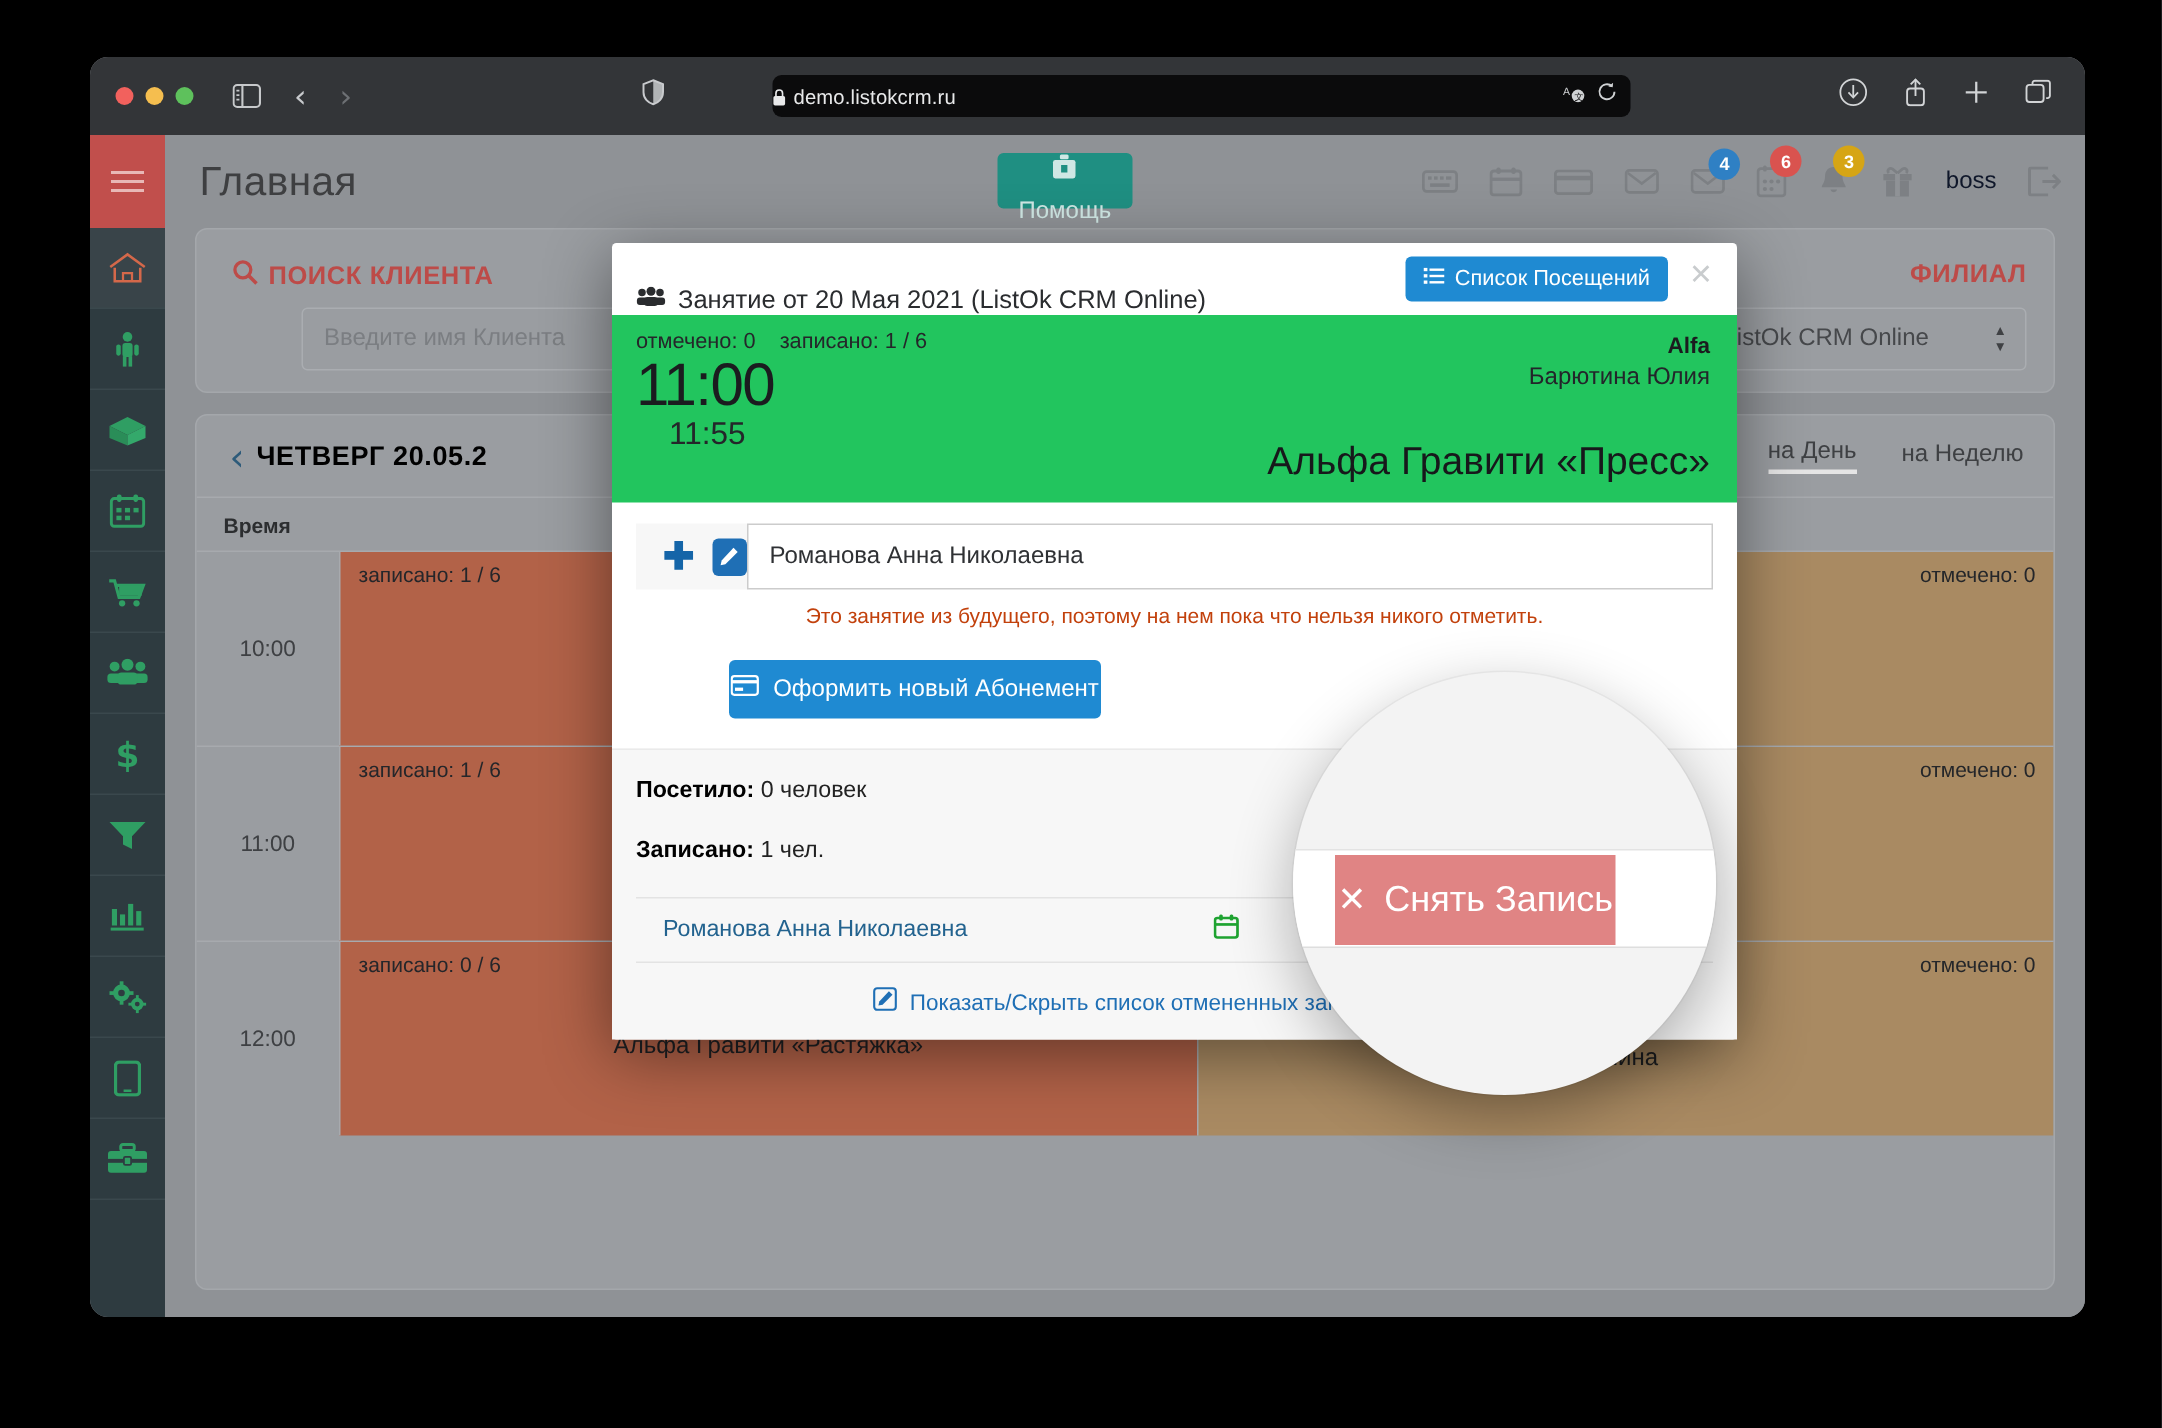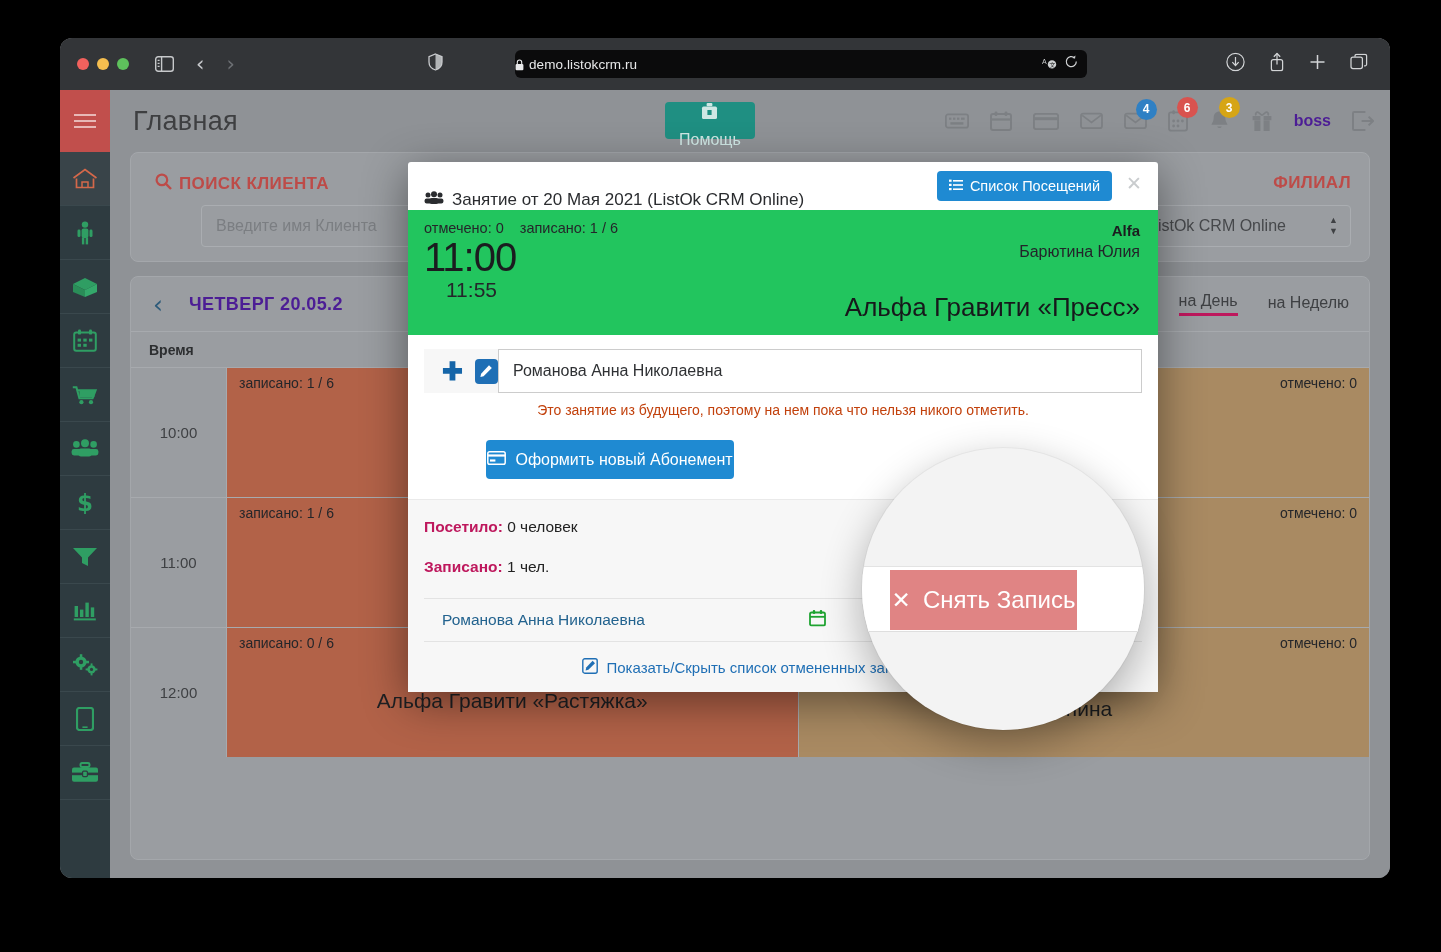"boss" .tb-user { color: #4c1d95 -> #0f172a; font-weight: bold -> none }
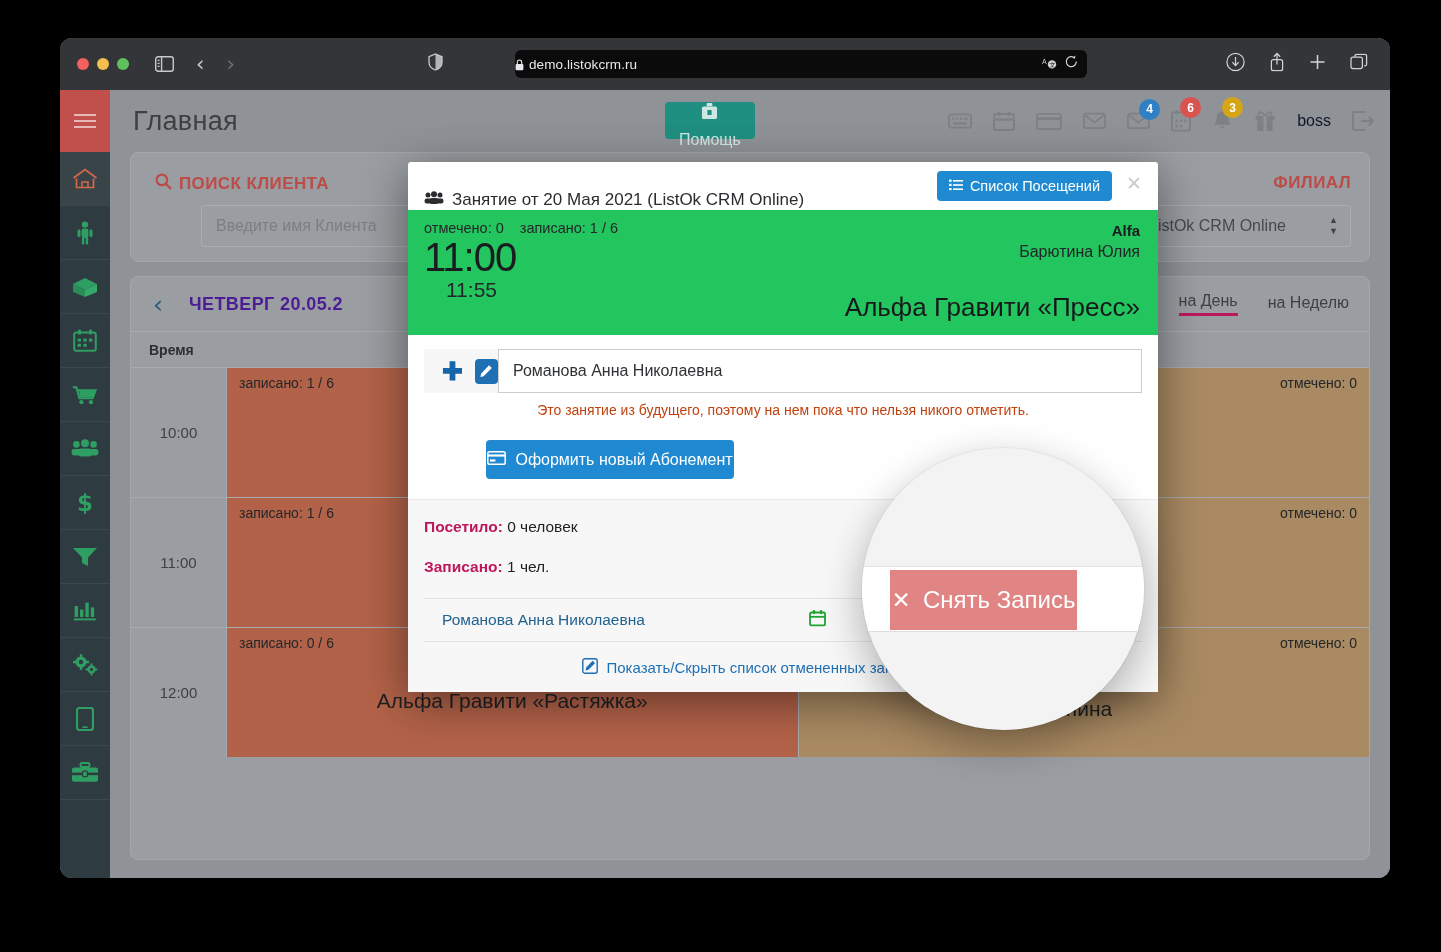"ЧЕТВЕРГ 20.05.2" .cal-date { color: #4c1d95 -> #000000; margin-left: 26px -> 8px }
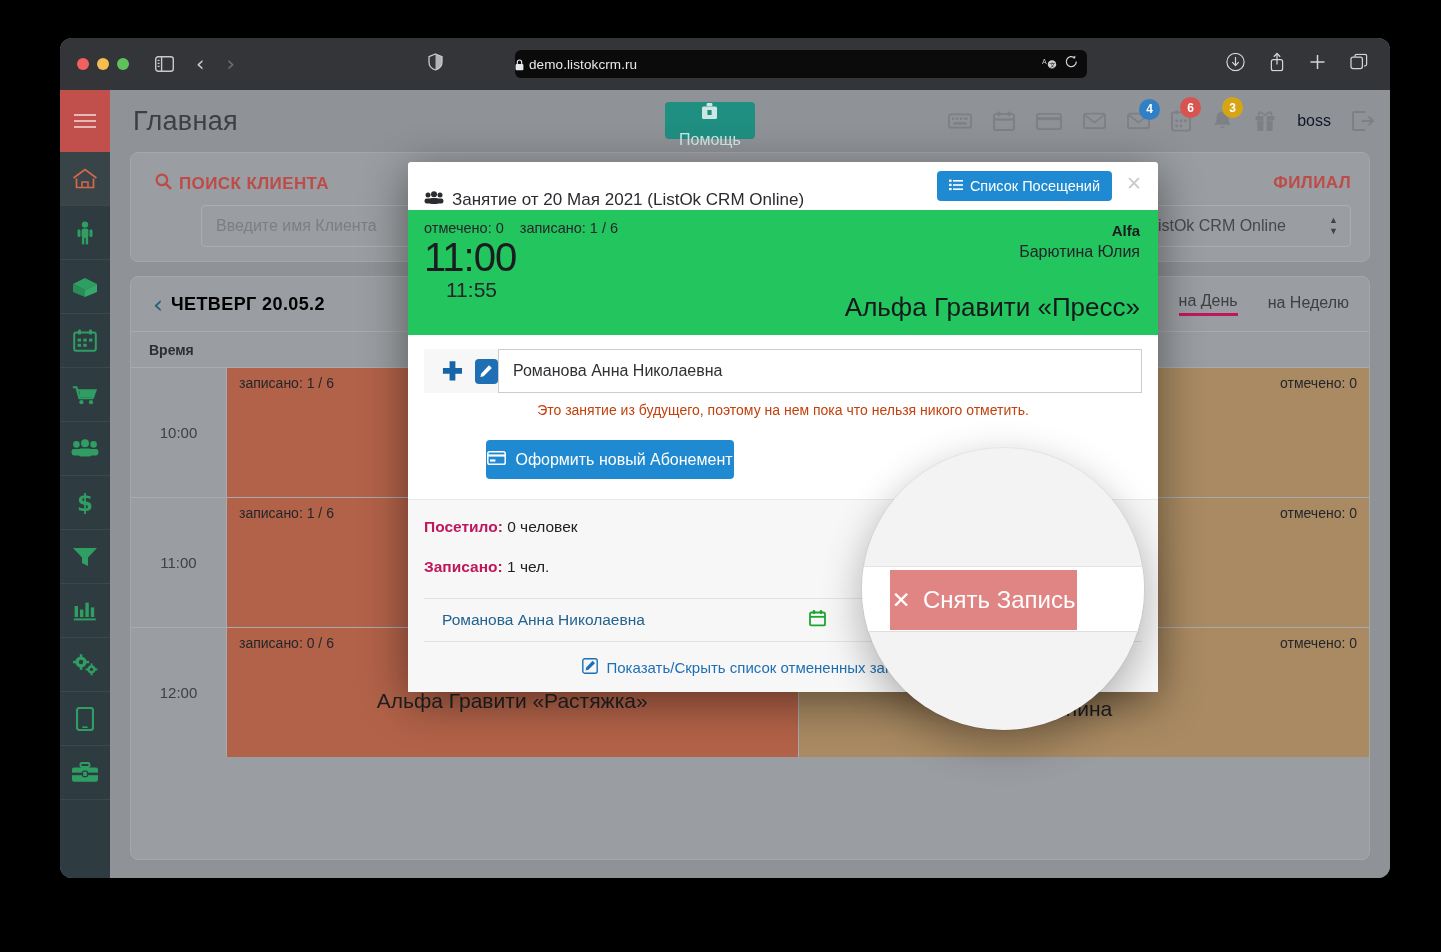"на День" .cal-tab.active { border-bottom: 3px solid #be185d -> 3px solid #e5e5e5 }
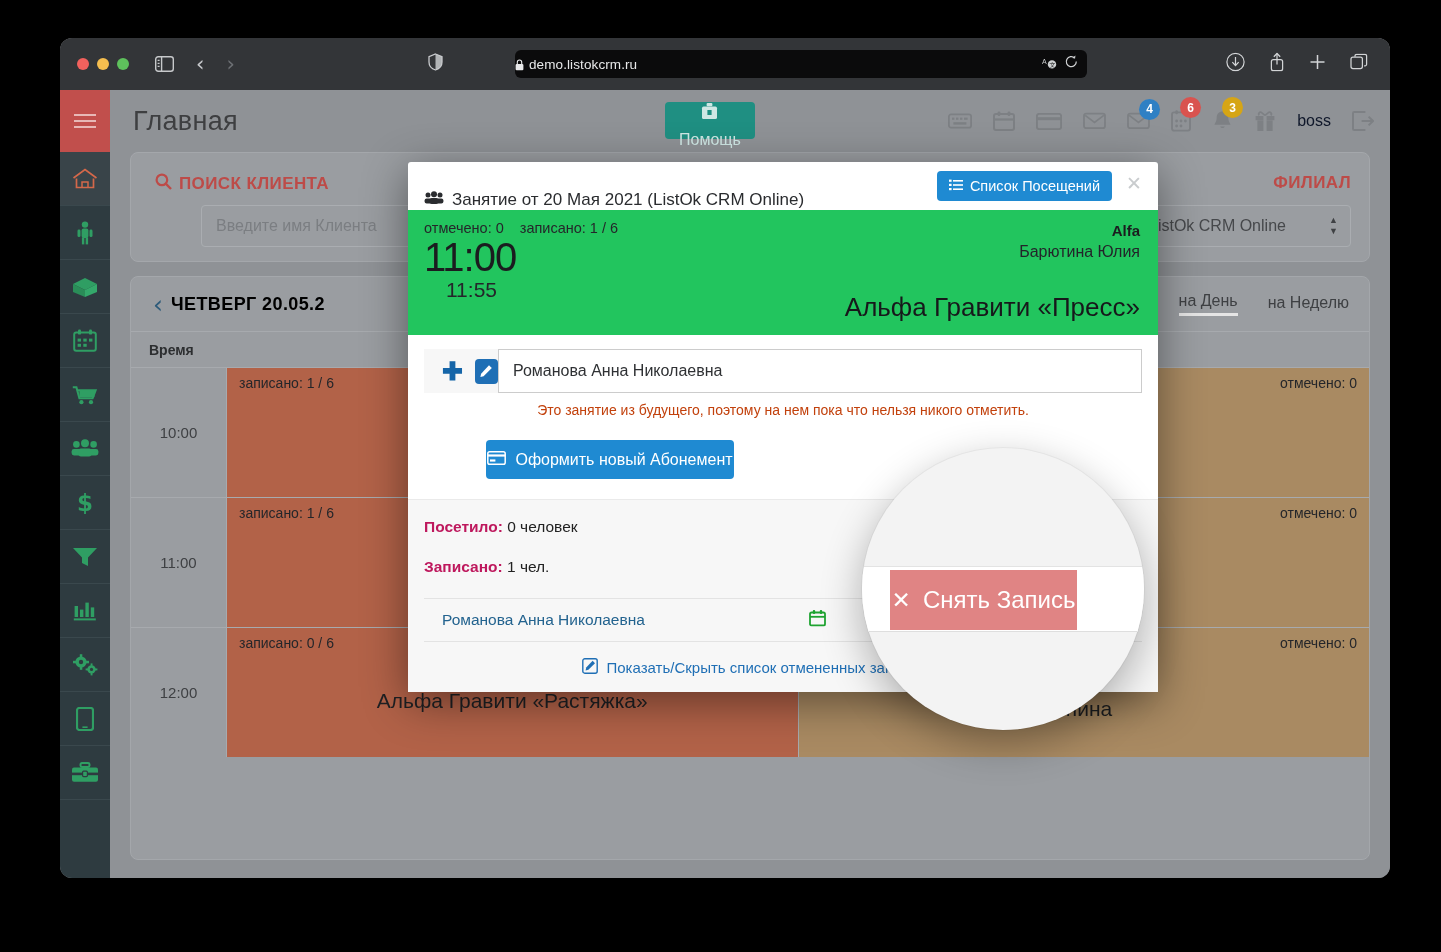"Посетило:" .stat b { color: #be185d -> #000000 }
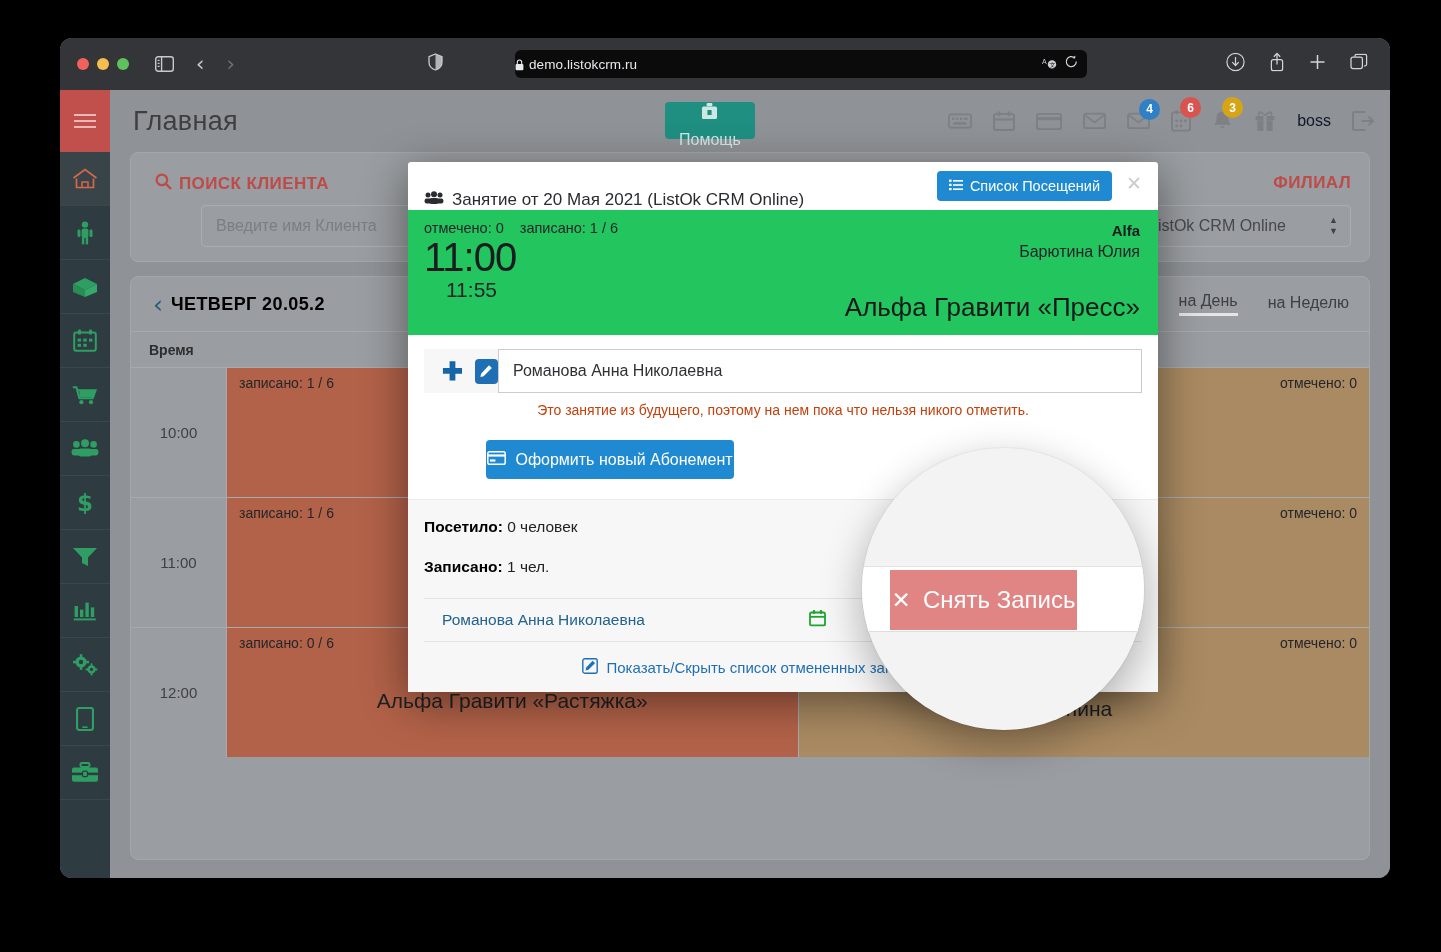"Альфа Гравити «Растяжка»" .cell-name { font-size: 21px -> 16px }
